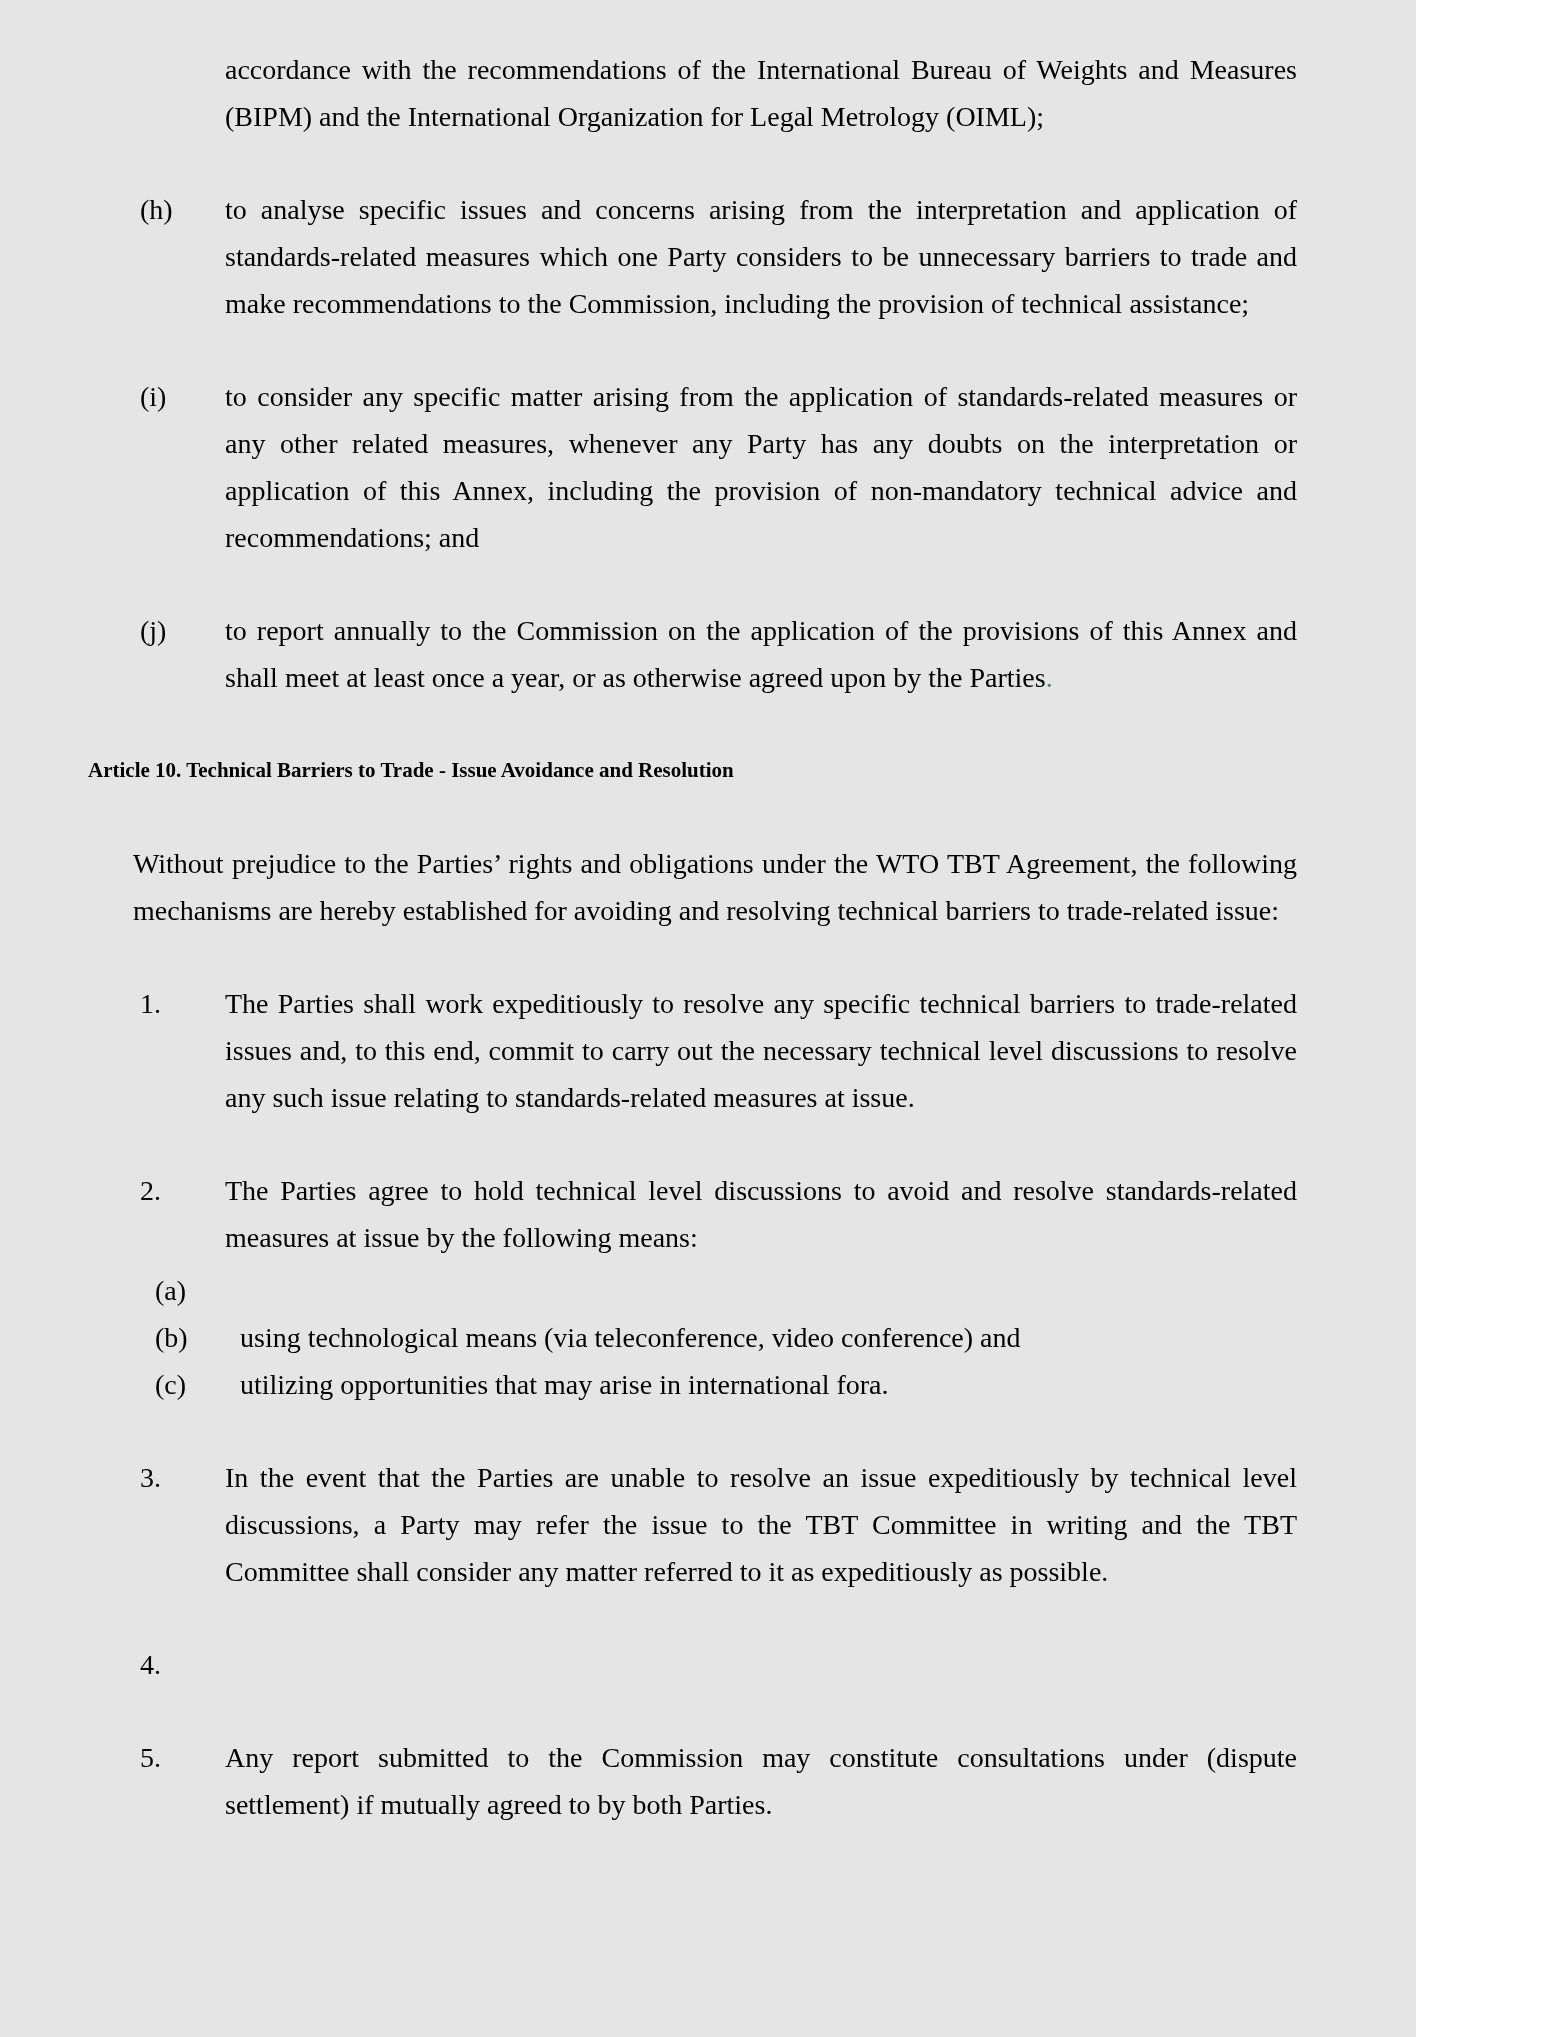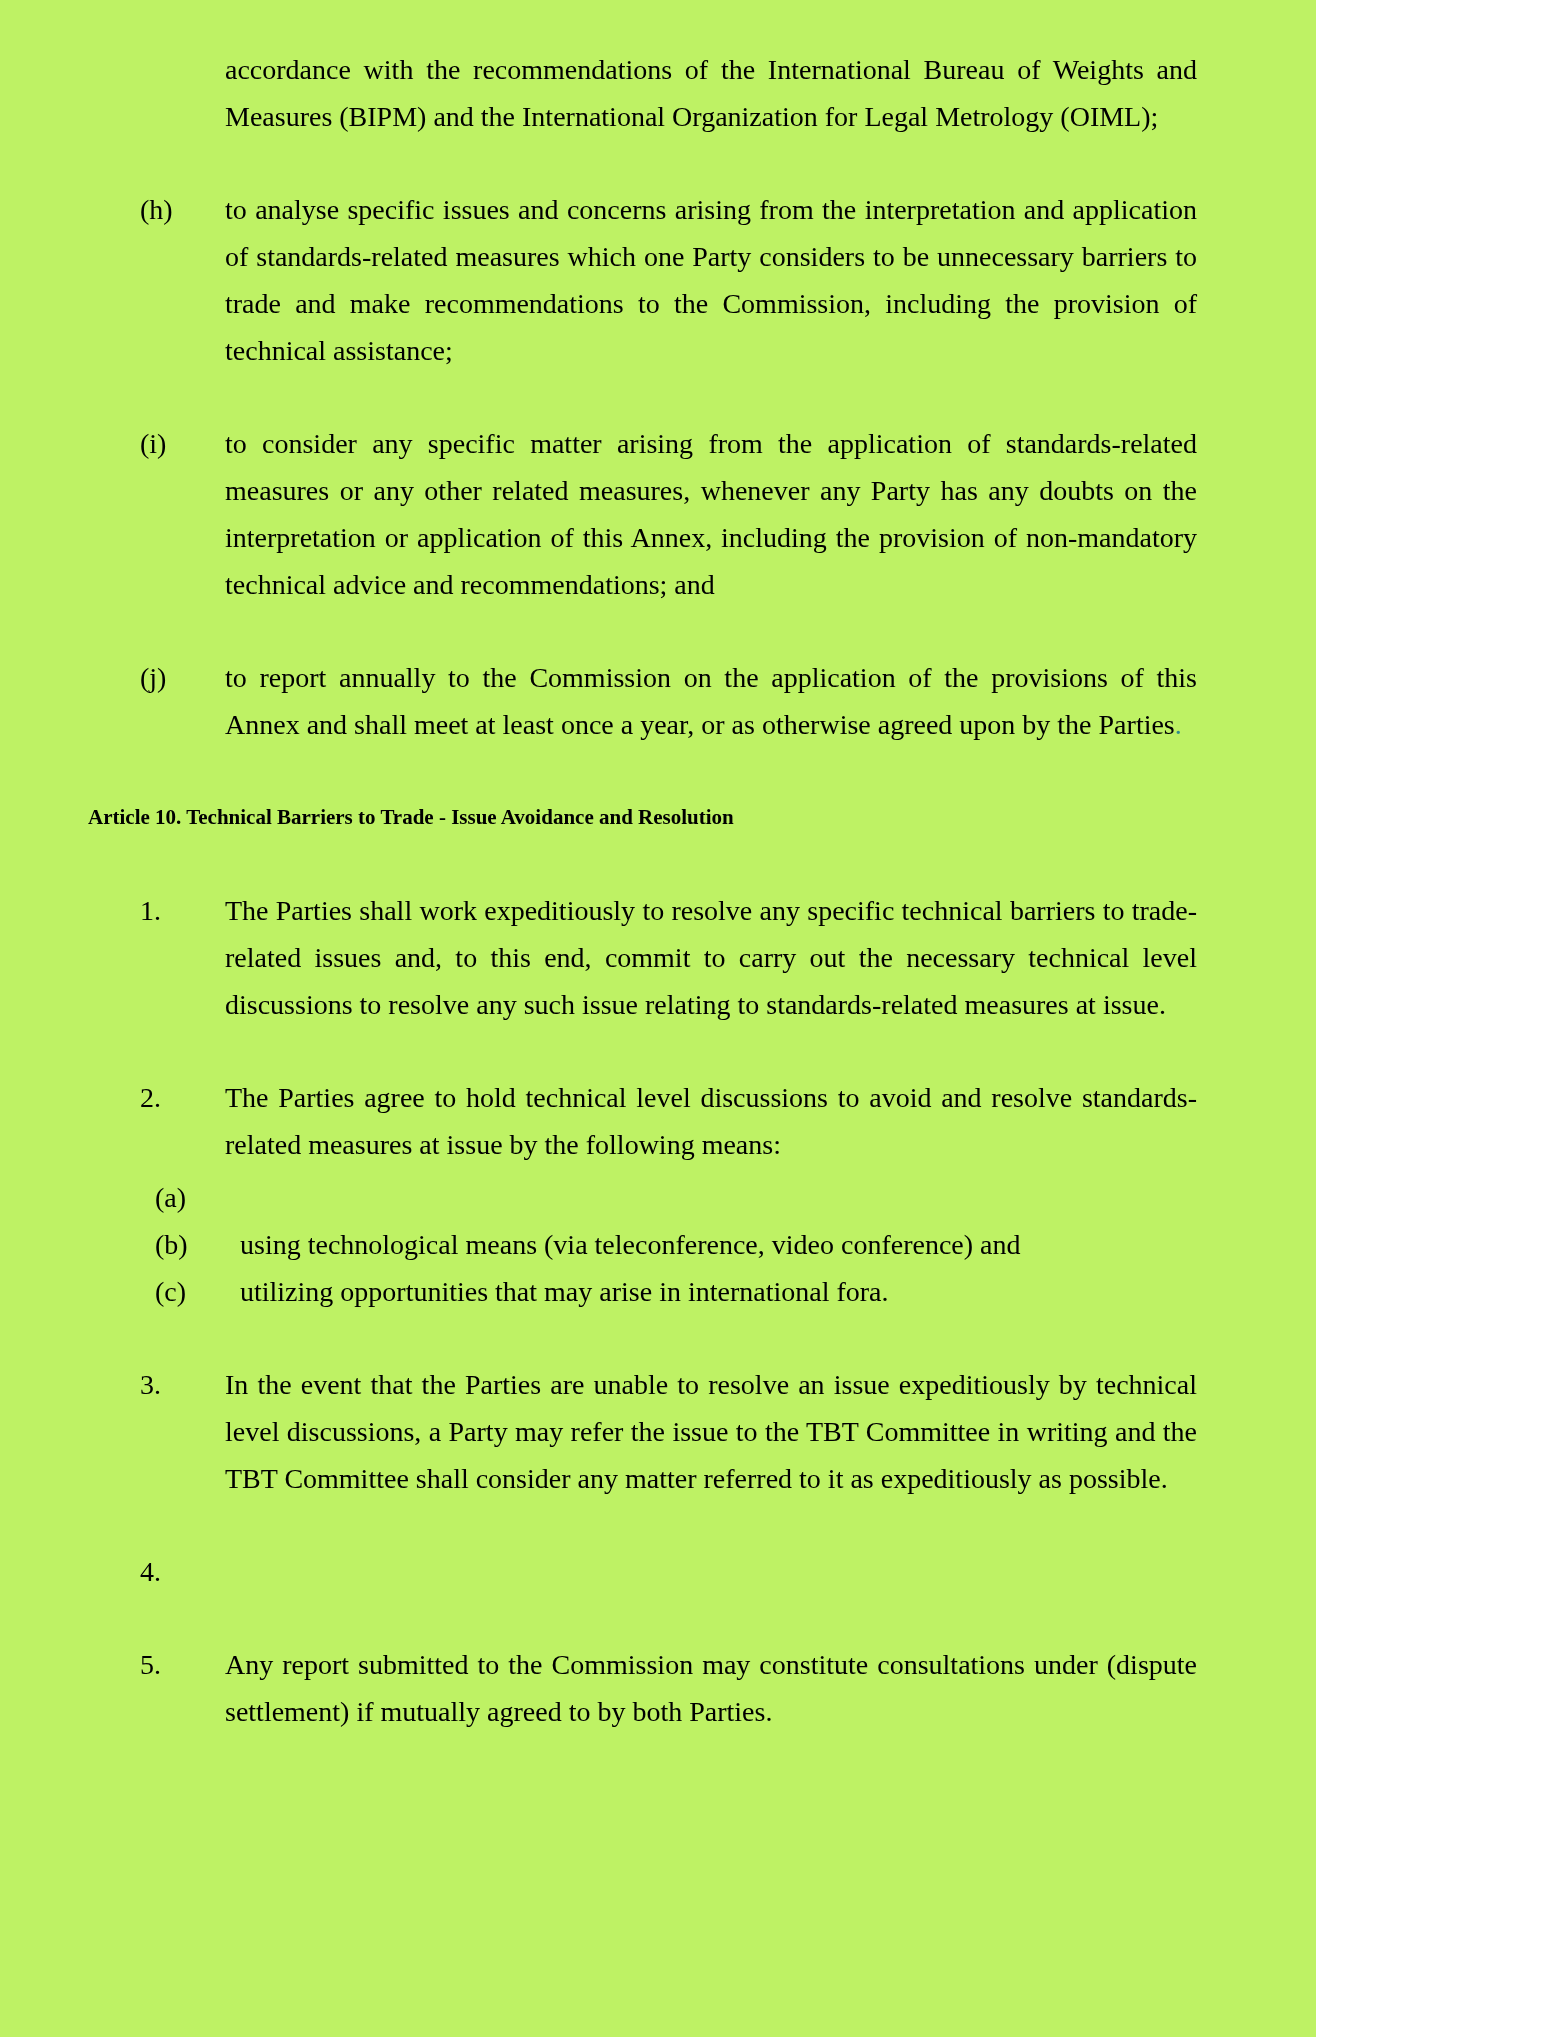"accordance with the recommendations of" .page { background: #bef264 -> #e5e5e5; width: 1316px -> 1416px }
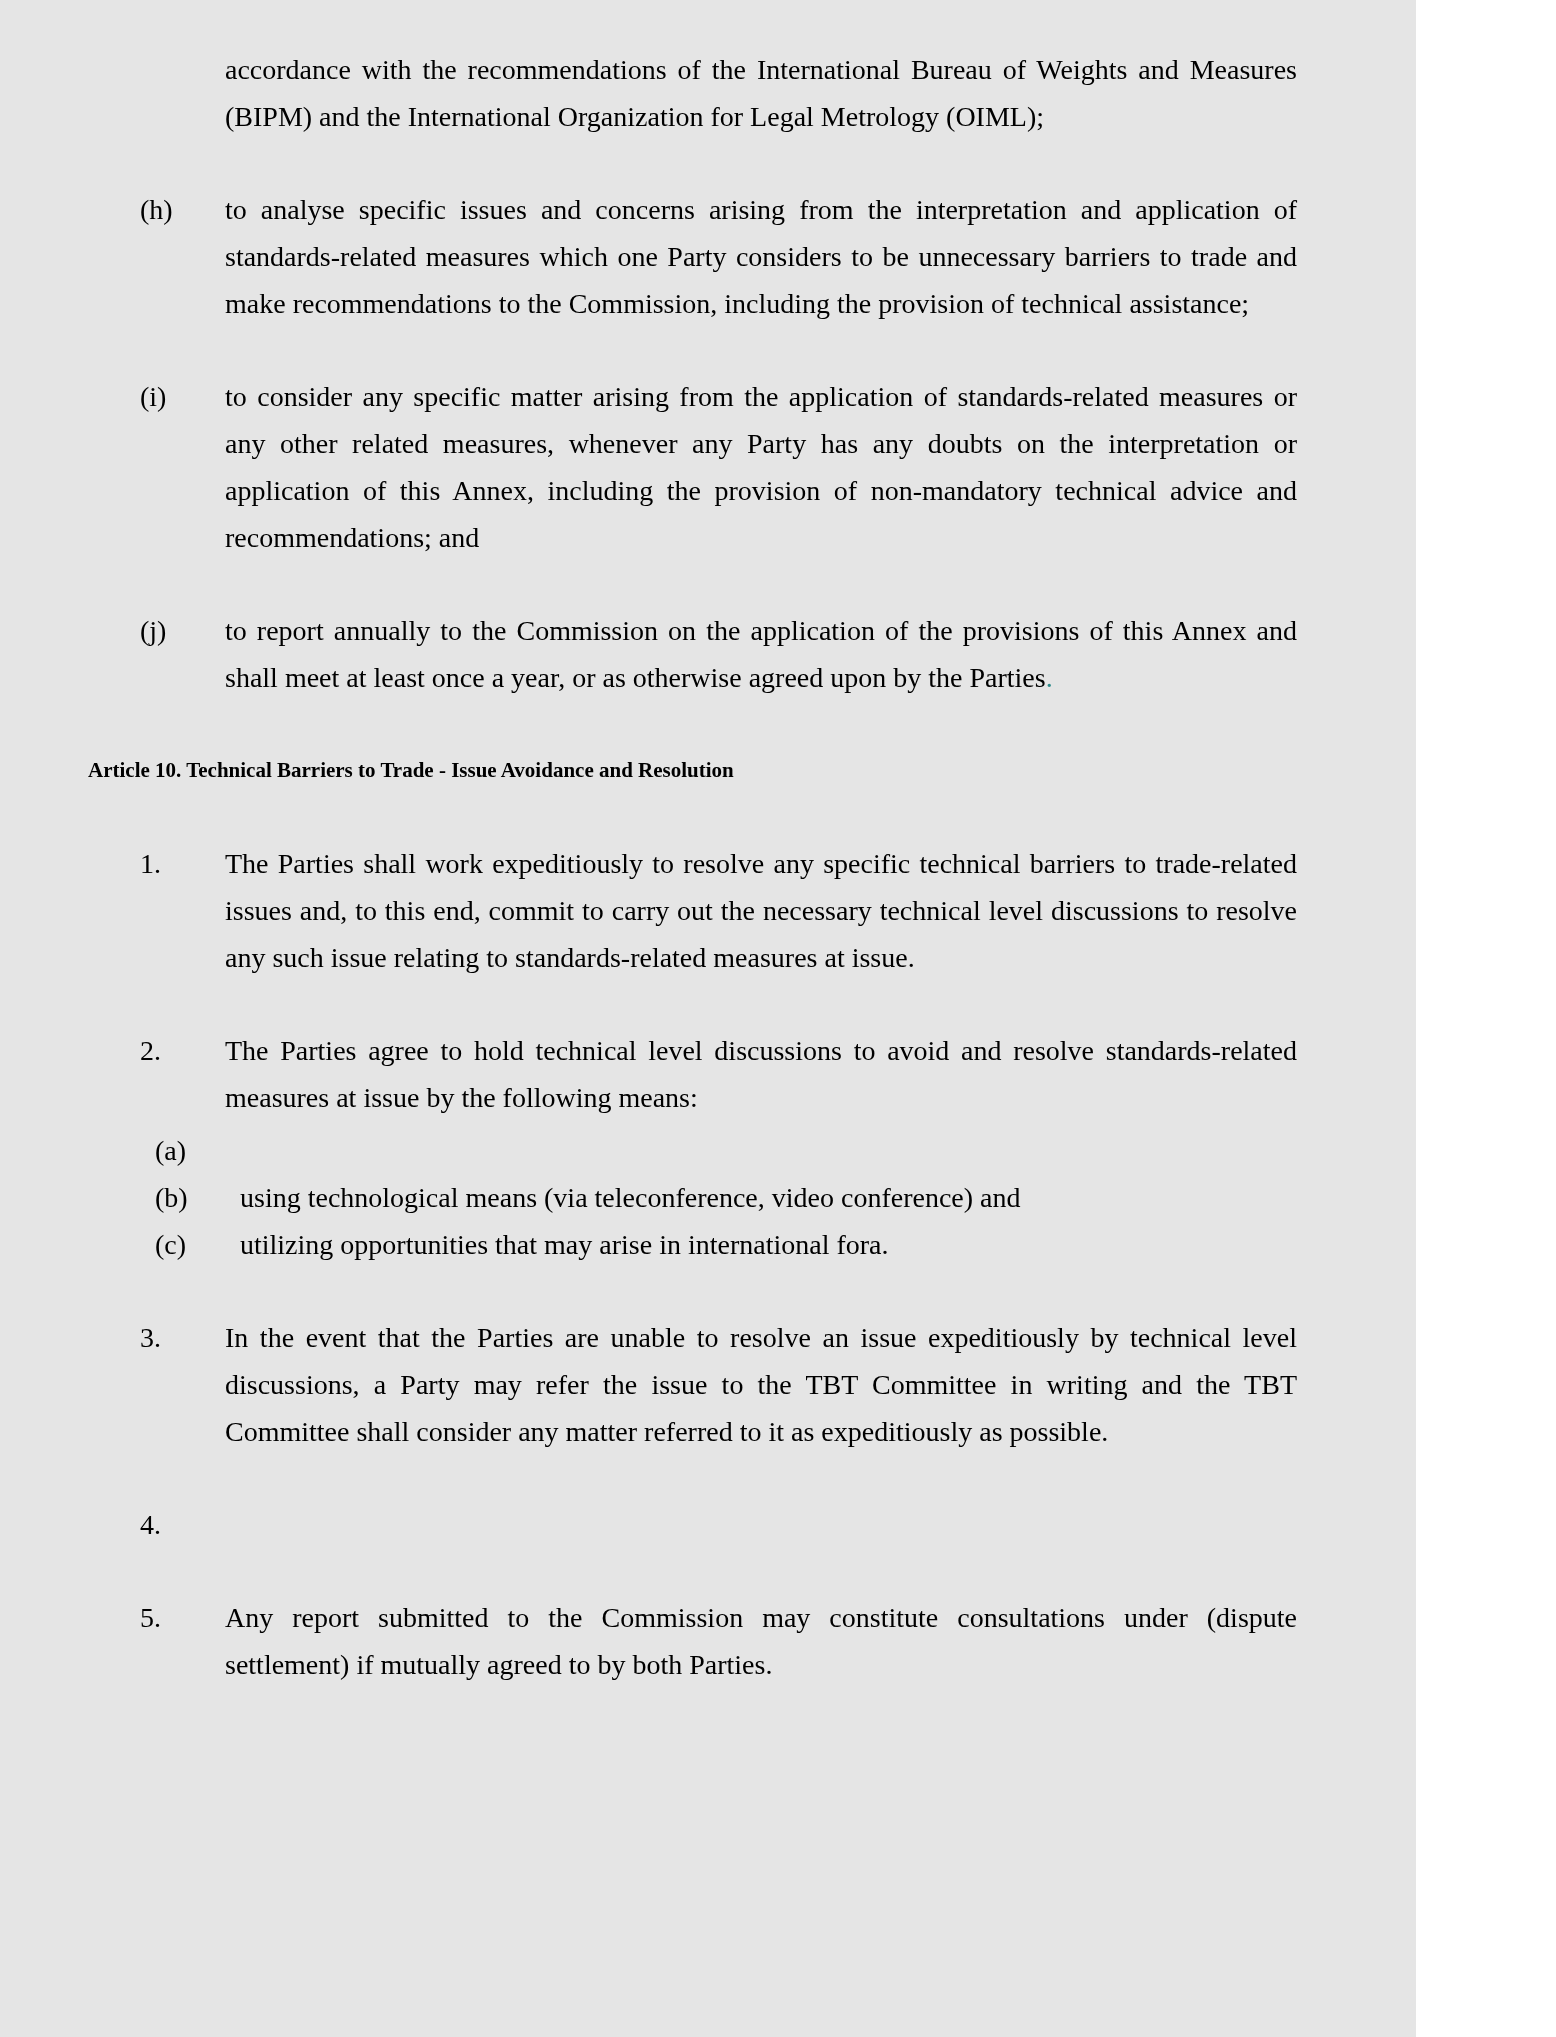"Without prejudice to the Parties’" p.block { html: none -> <p>Without prejudice to the Parties’ rights and obligations under the WTO TBT Agreement, the following mechanisms are hereby established for avoiding and resolving technical barriers to trade-related issue:</p> }
